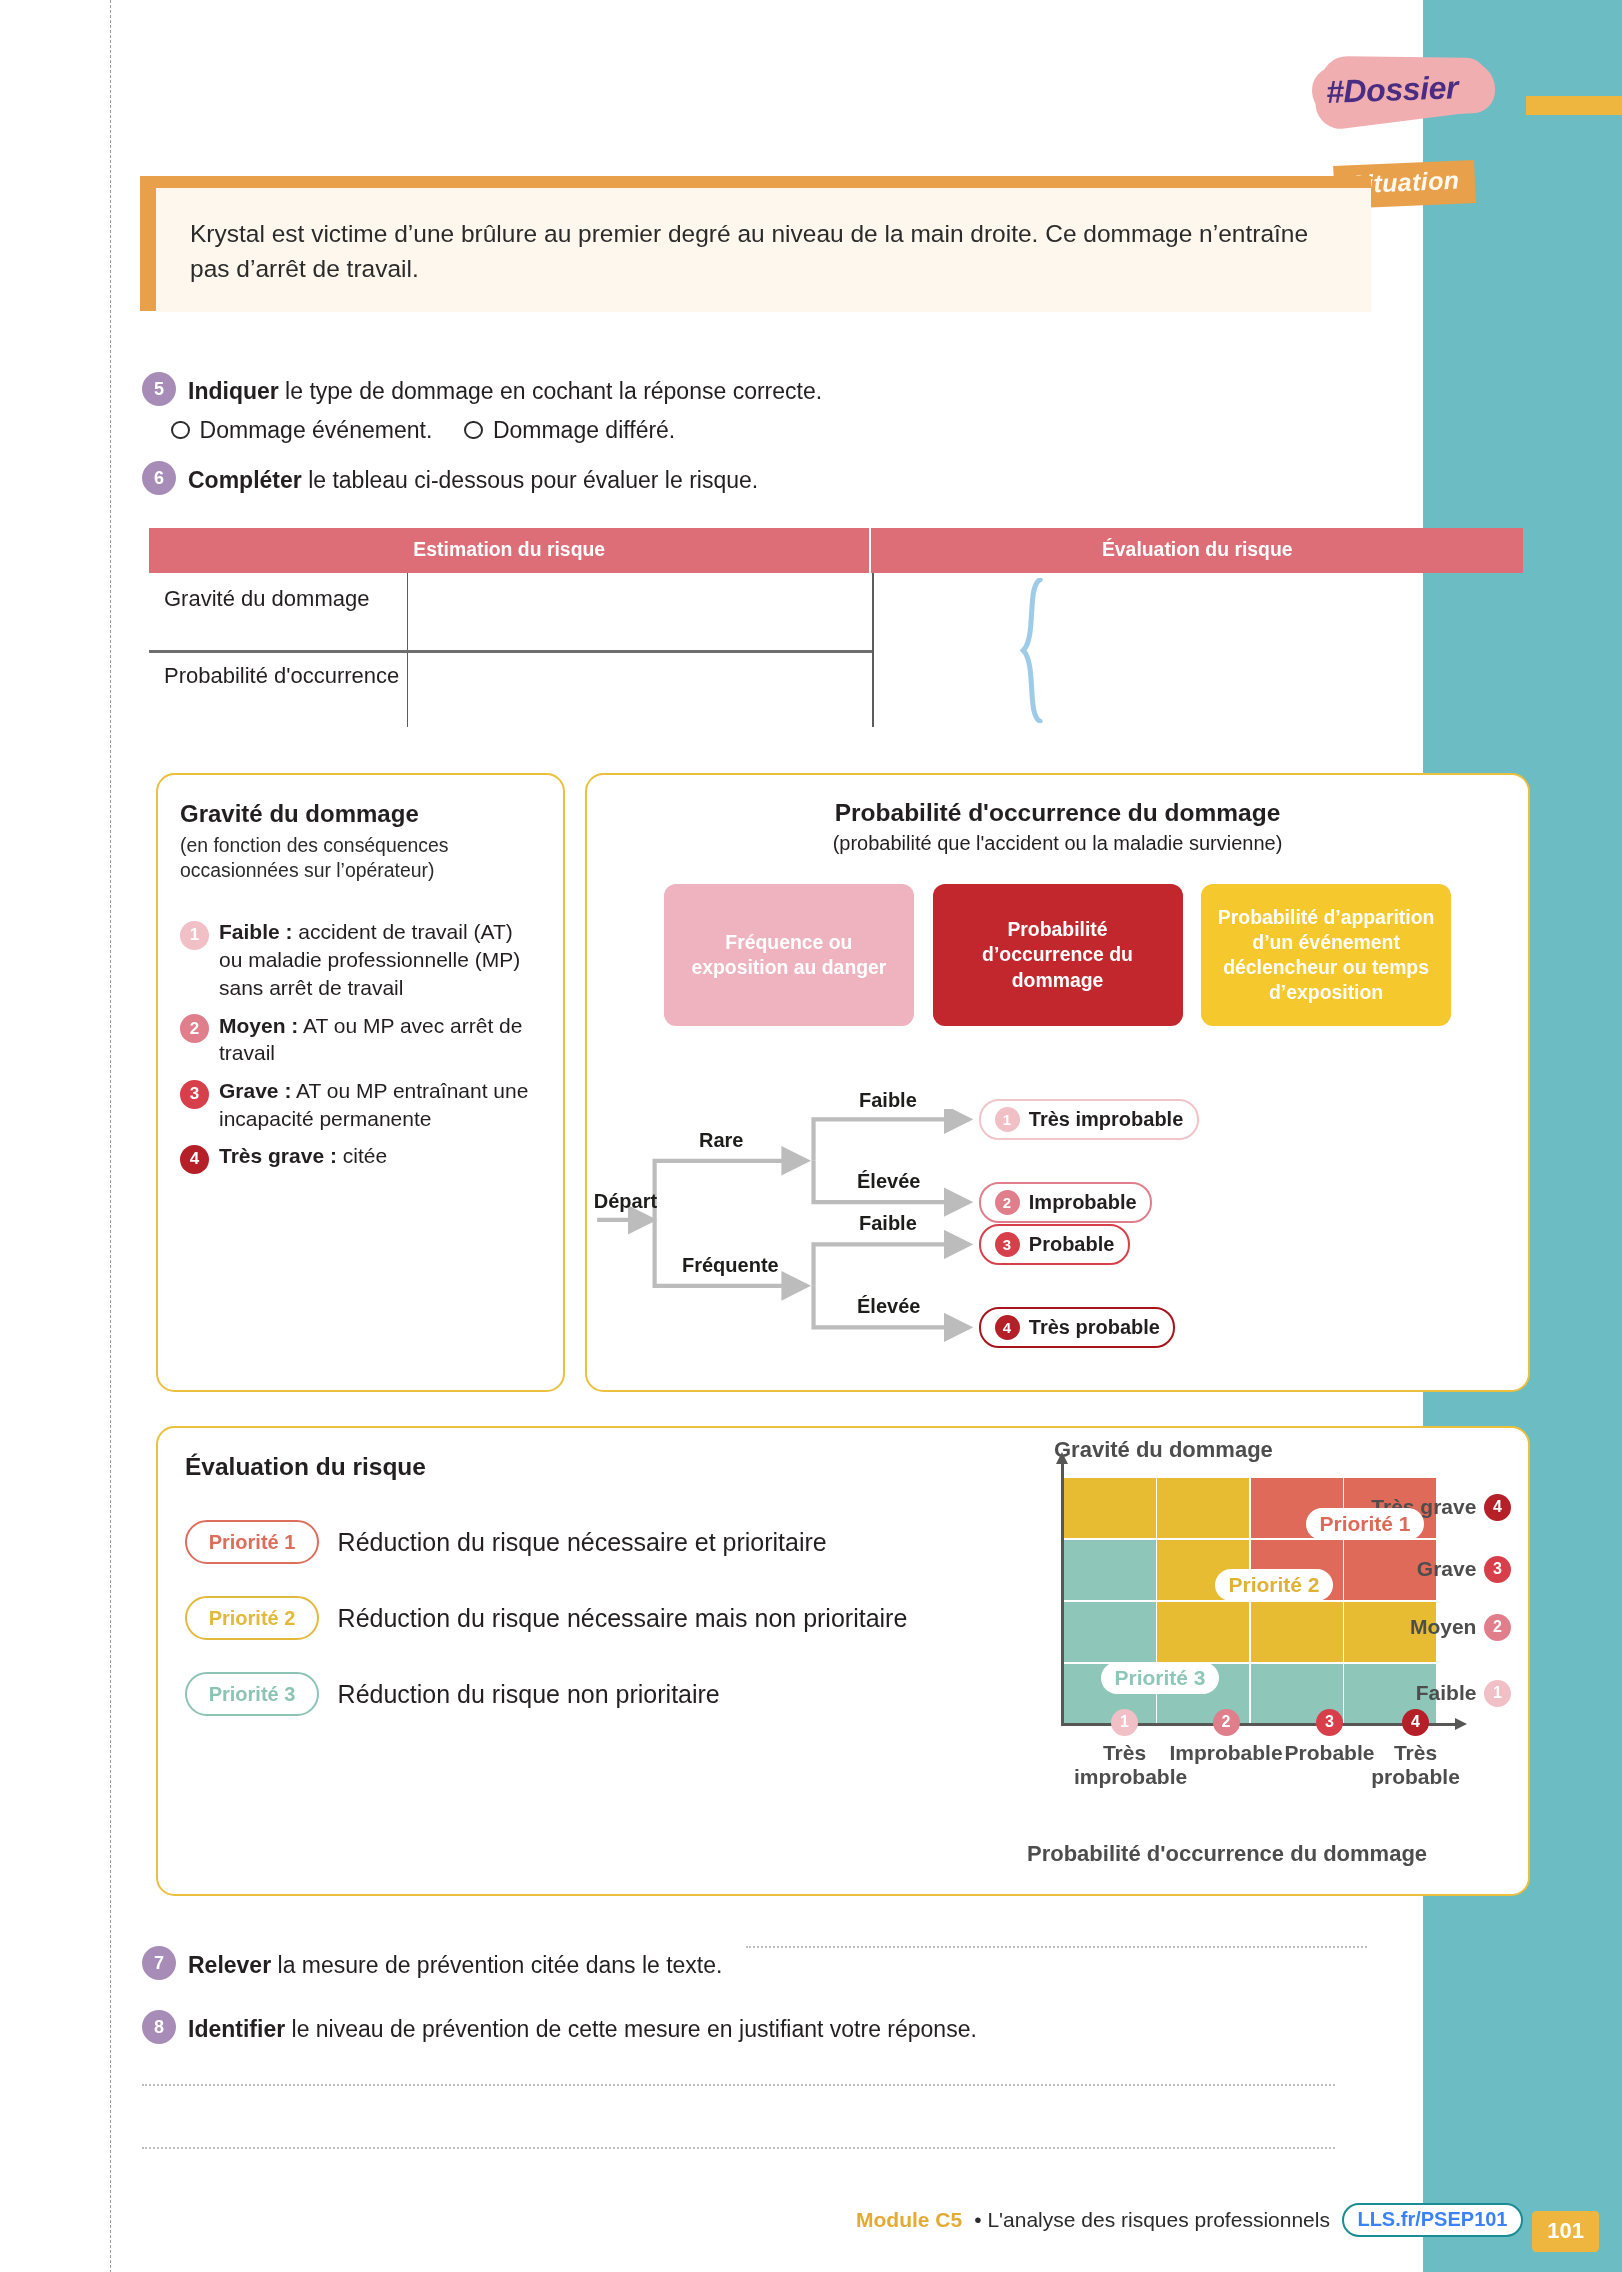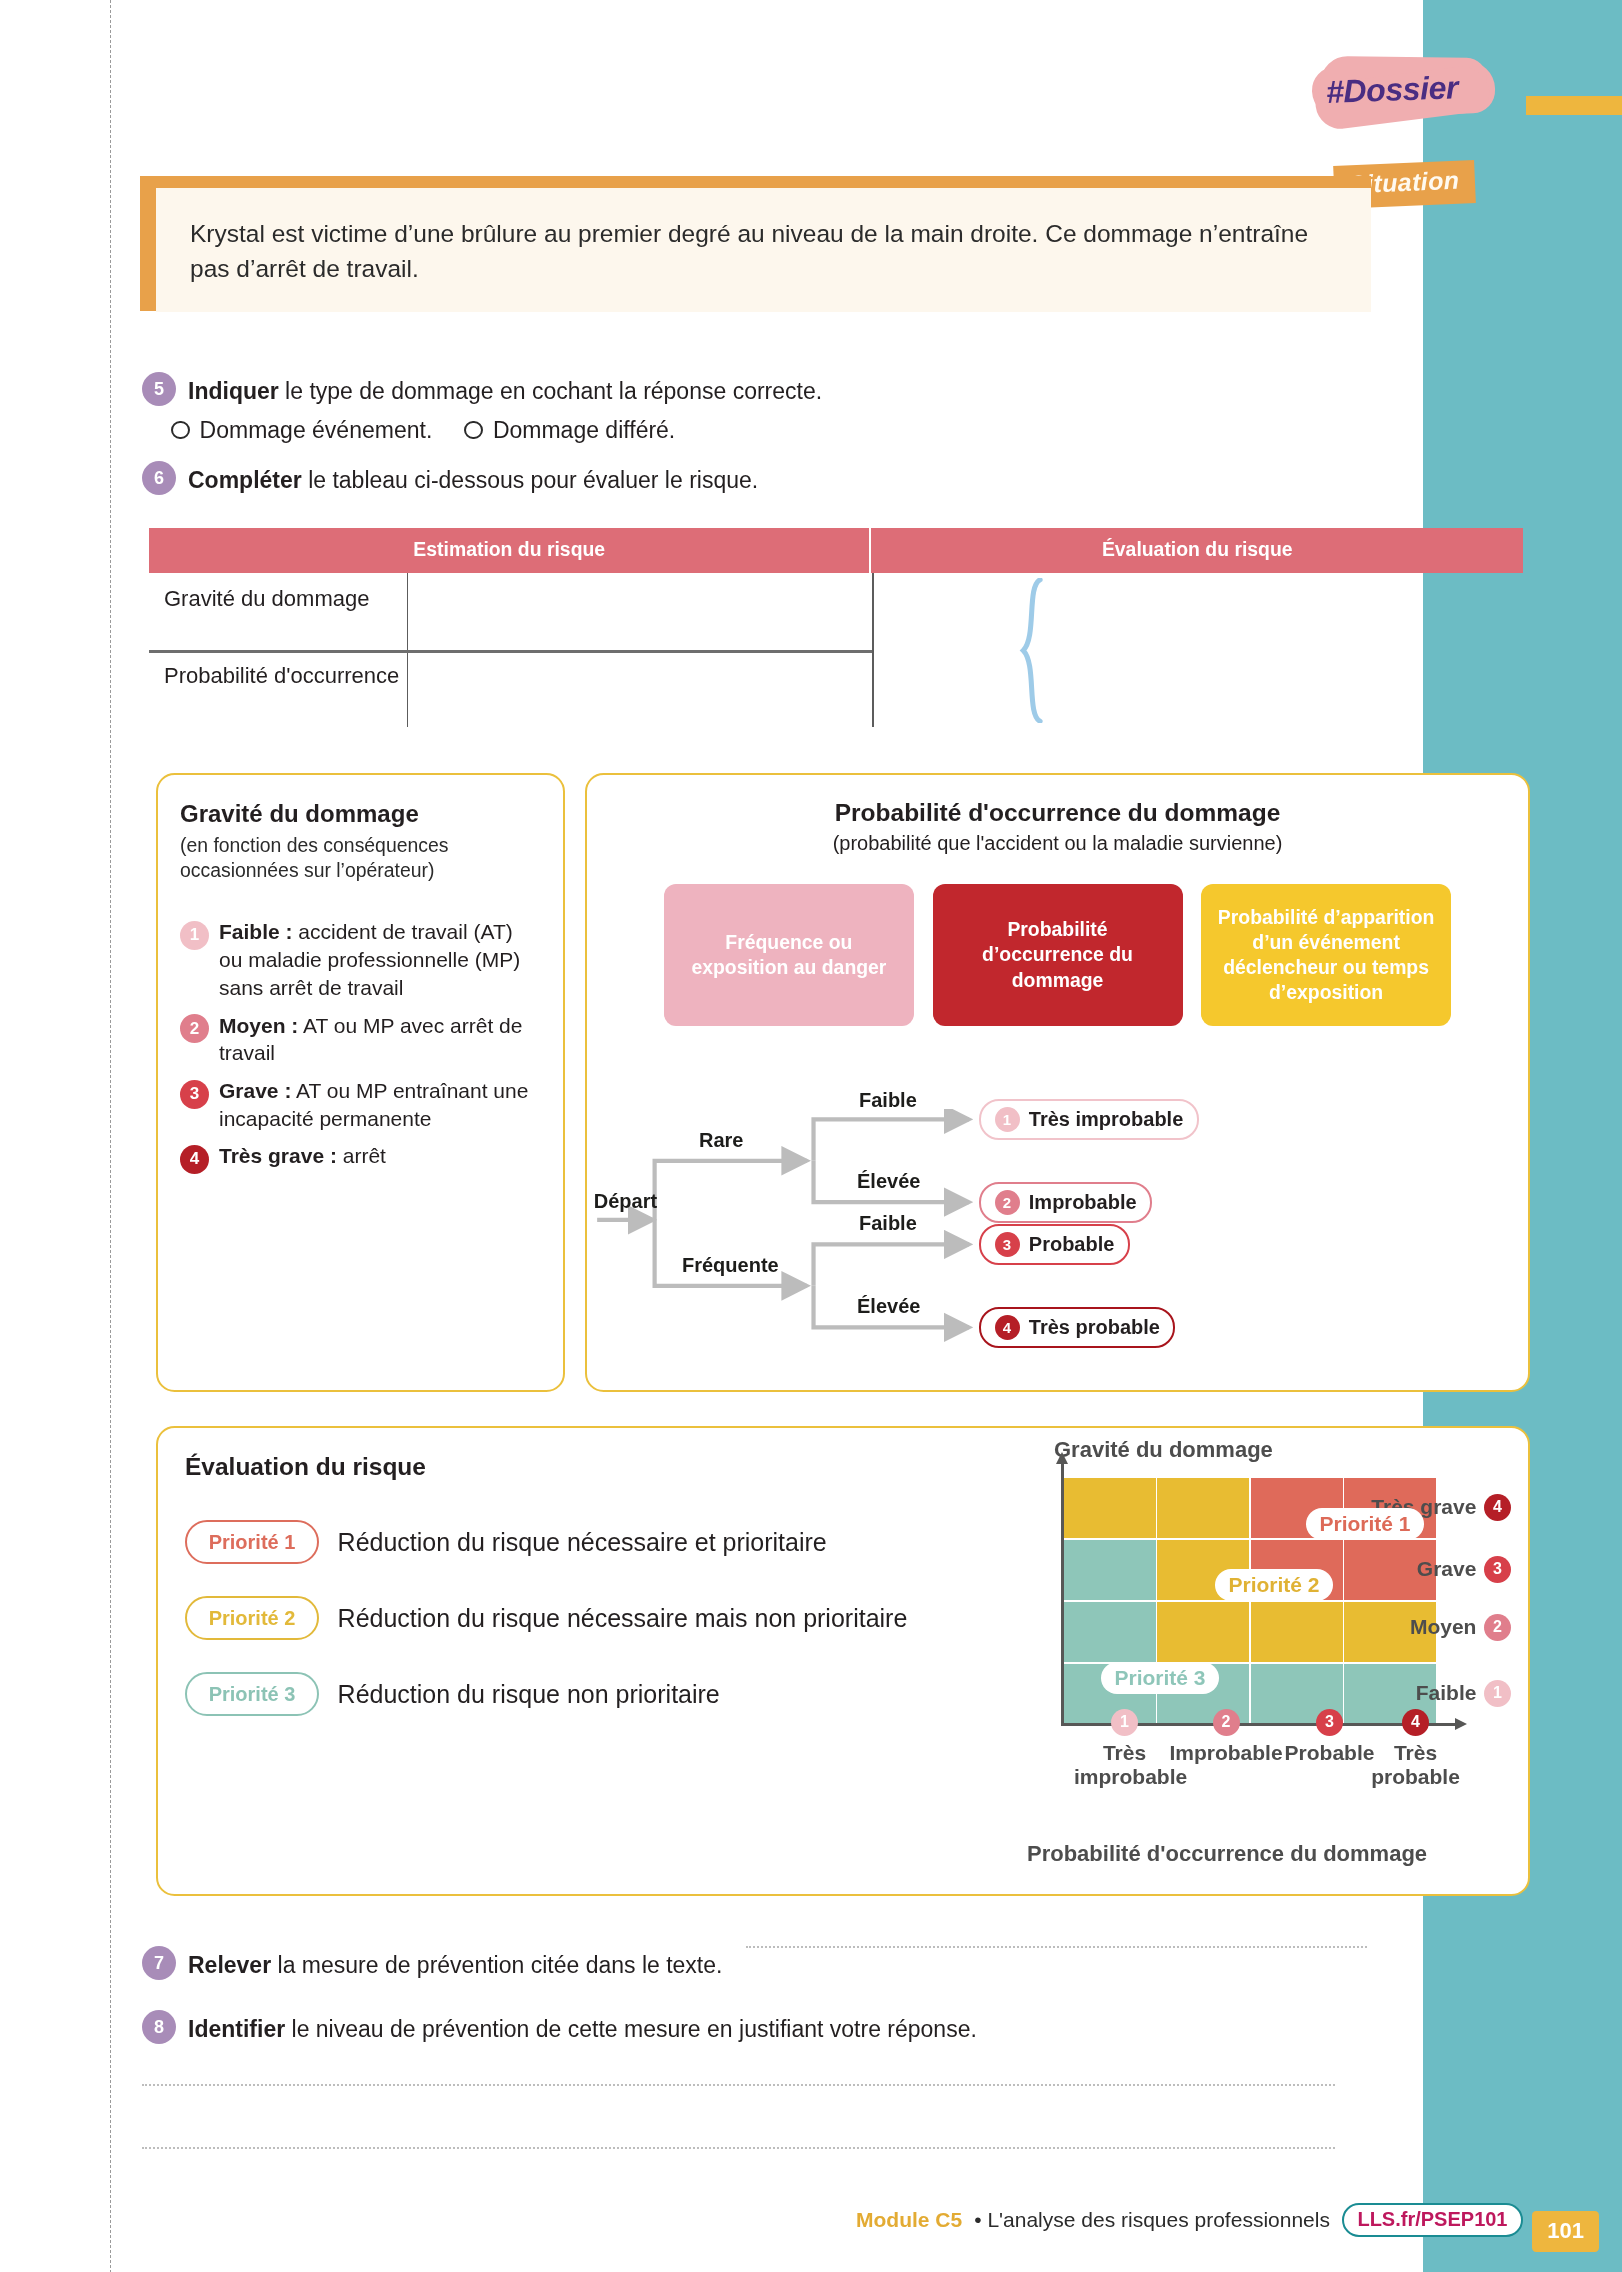"arrêt" span { text: arrêt -> citée }
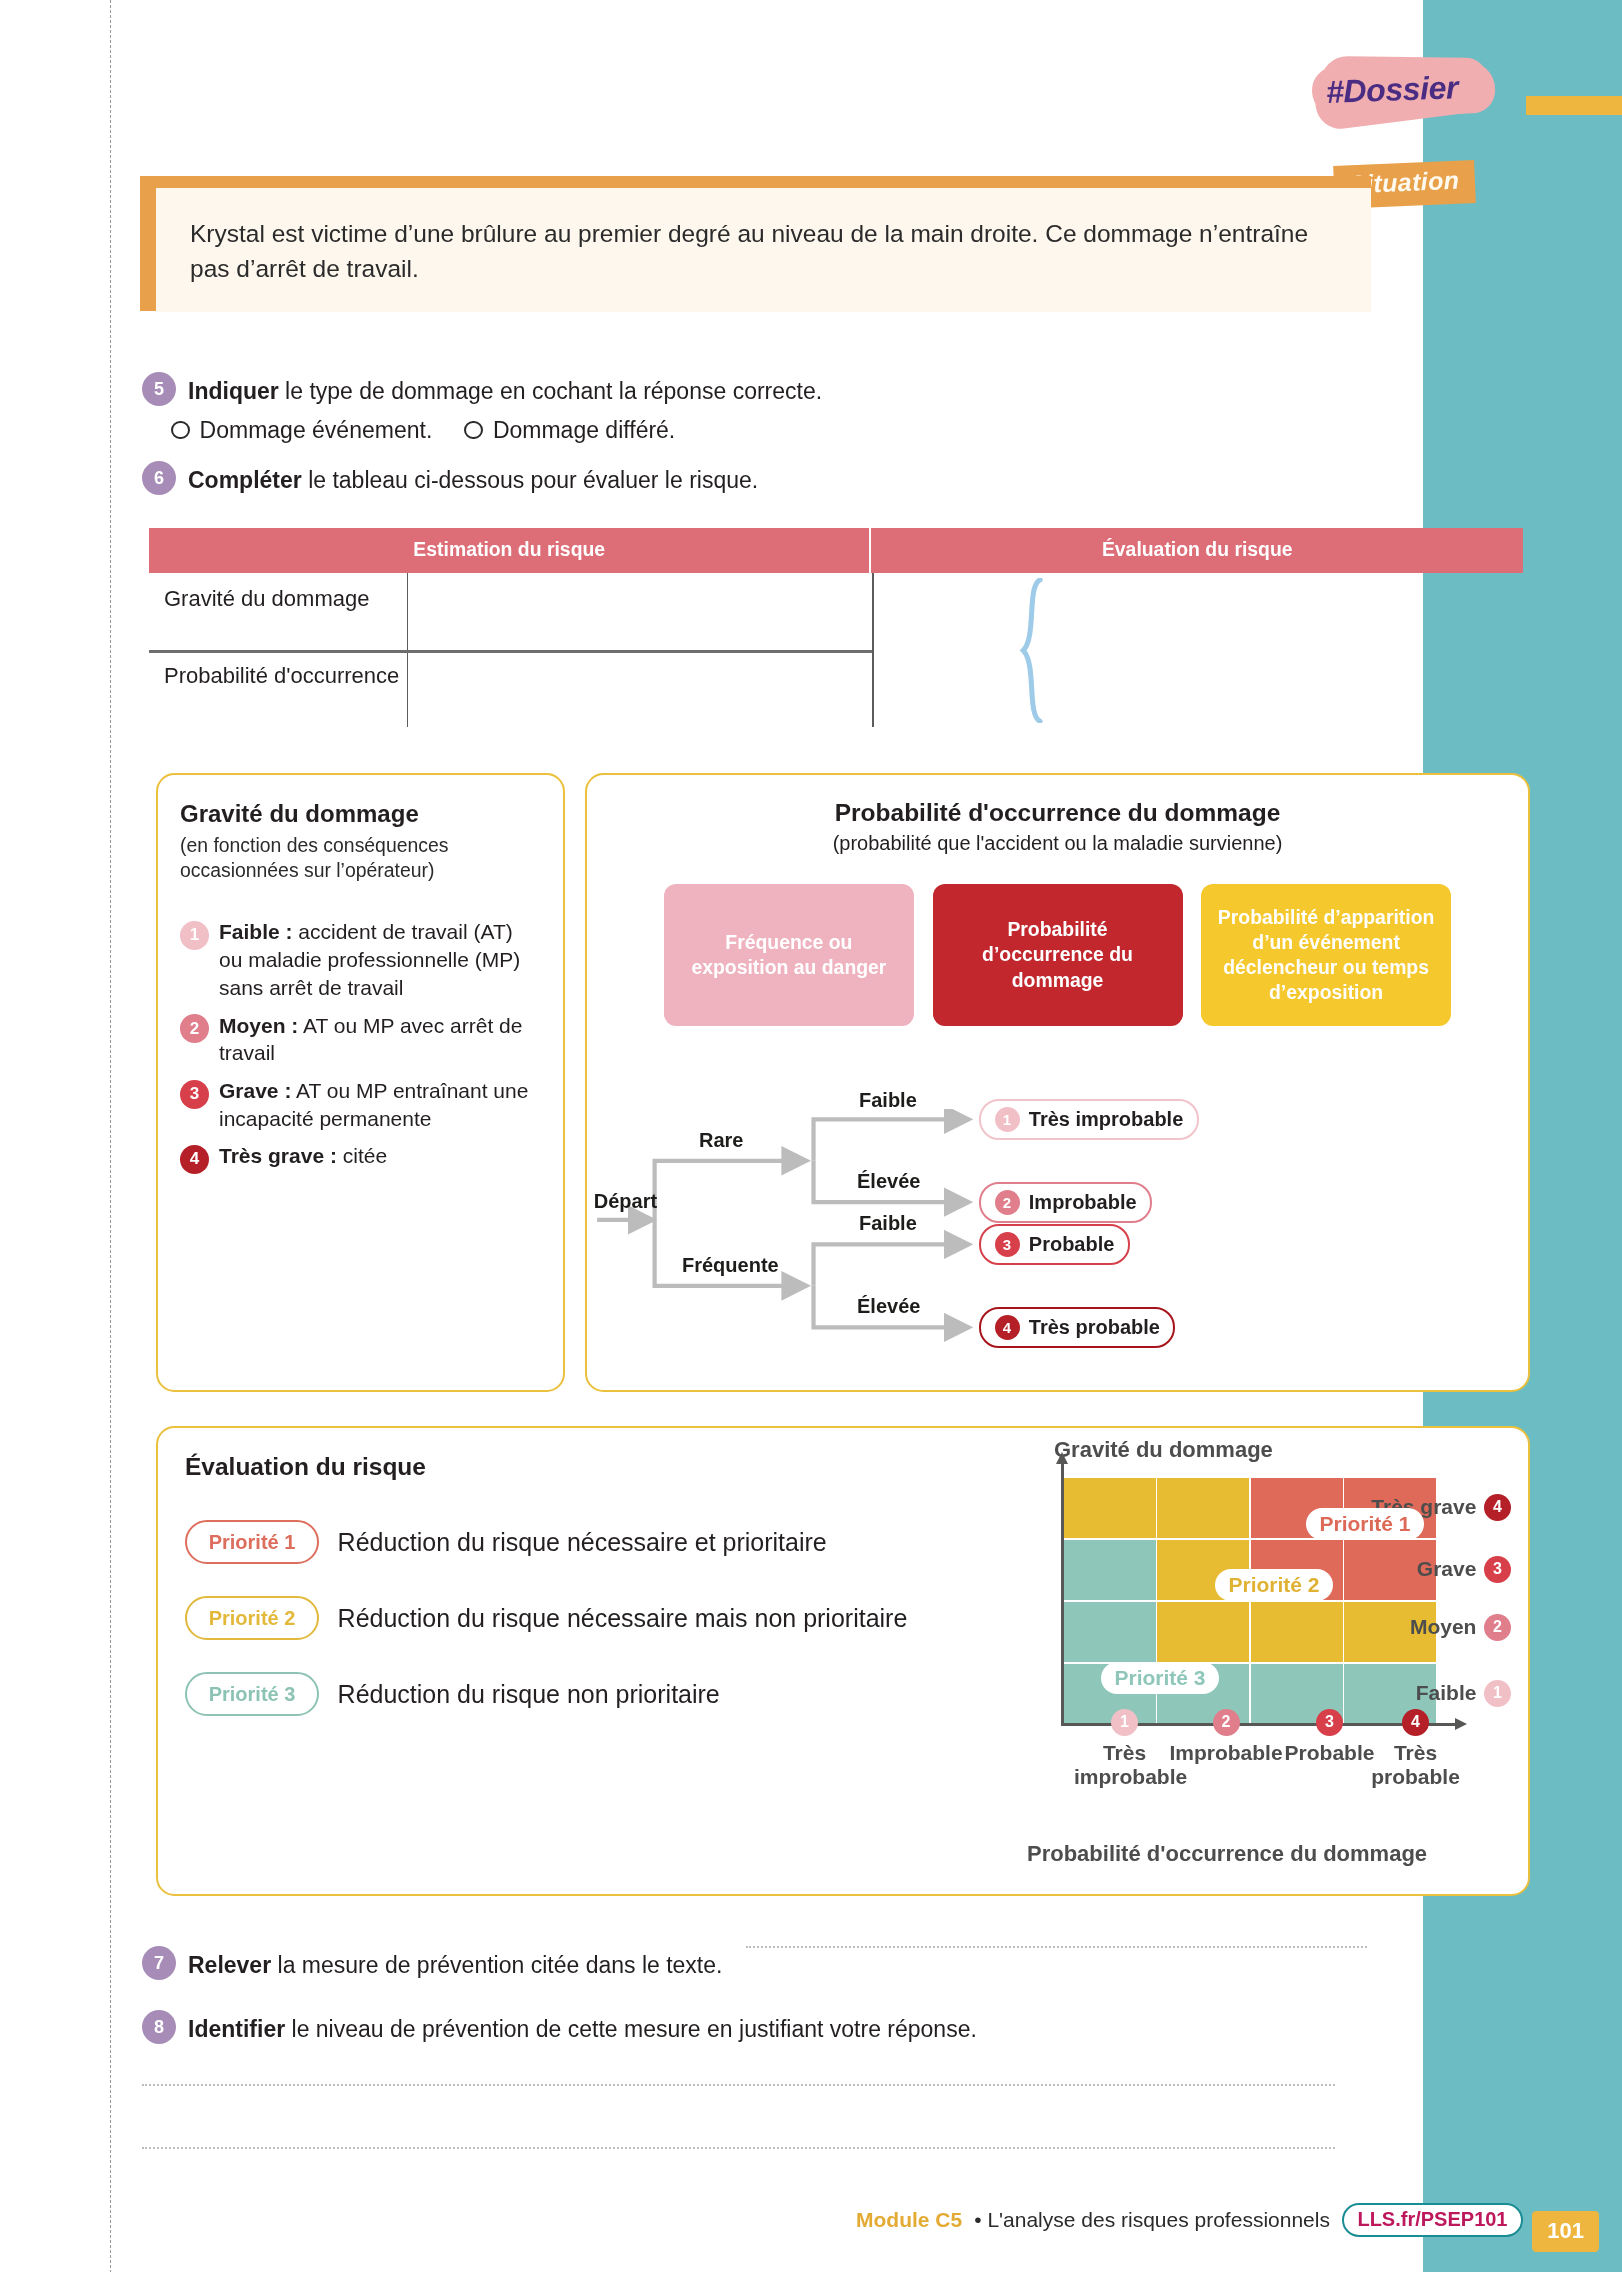"LLS.fr/PSEP101" .f-link { color: #be185d -> #3b82f6 }
